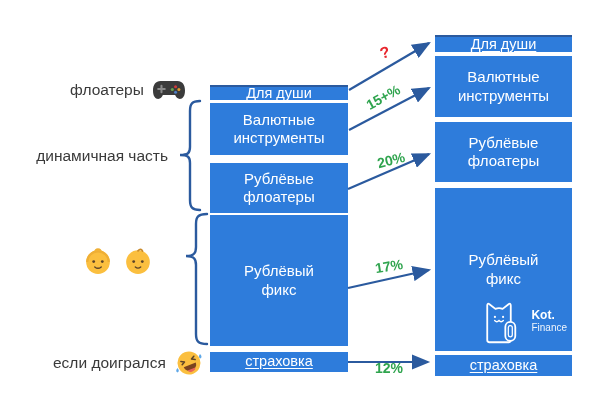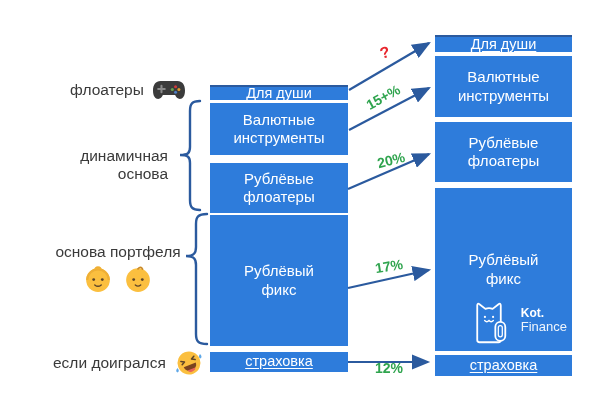"динамичная основа" span { text: основа -> часть }
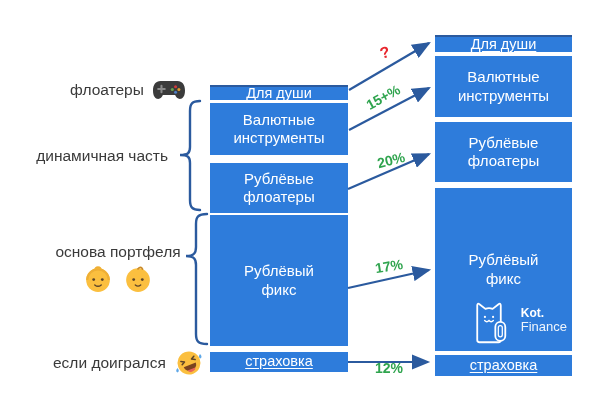"основа портфеля" span { html: <span>основа портфеля</span> -> none }
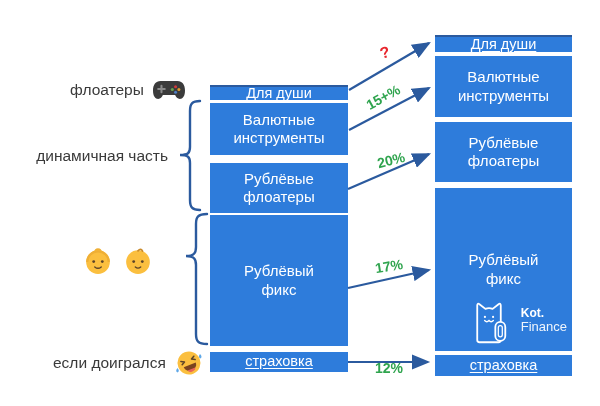"Finance" .logo-text .t2 { font-size: 13px -> 10px }
